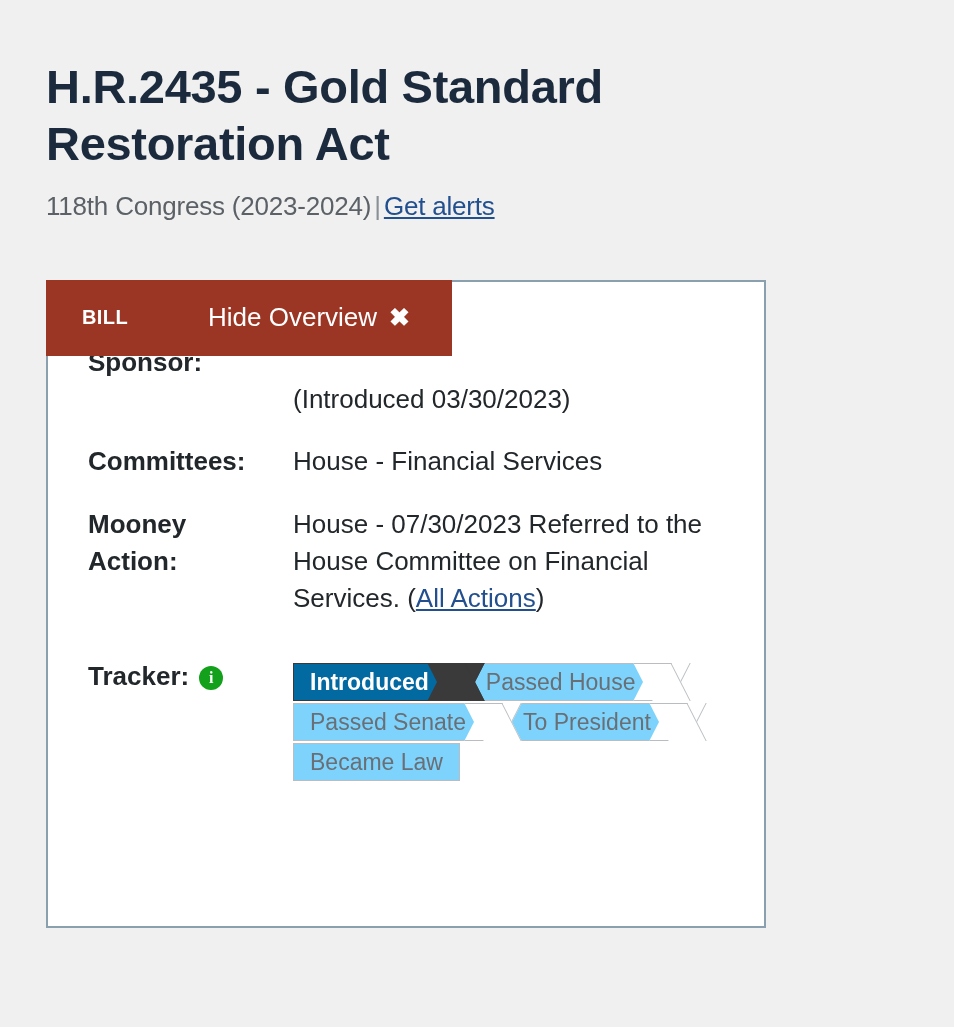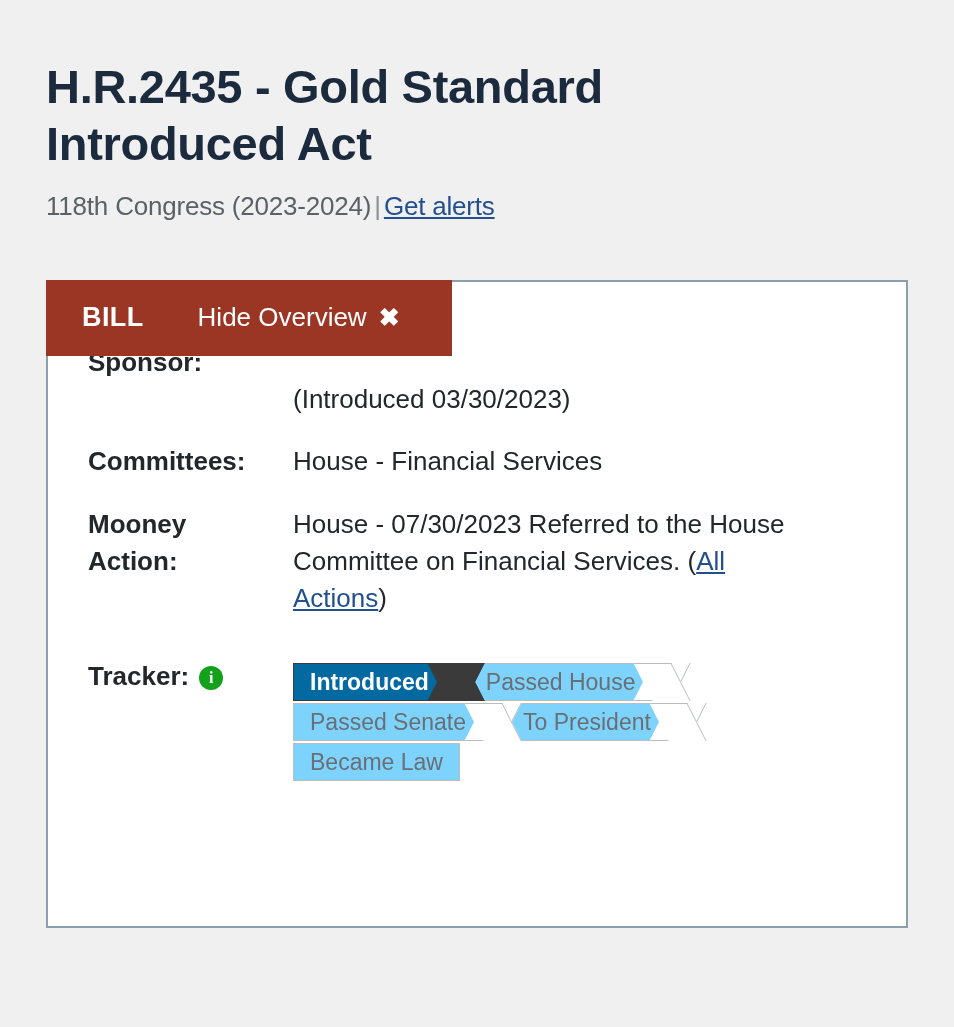"H.R.2435 - Gold Standard Introduced" h1.bill-title { text: Introduced -> Restoration }
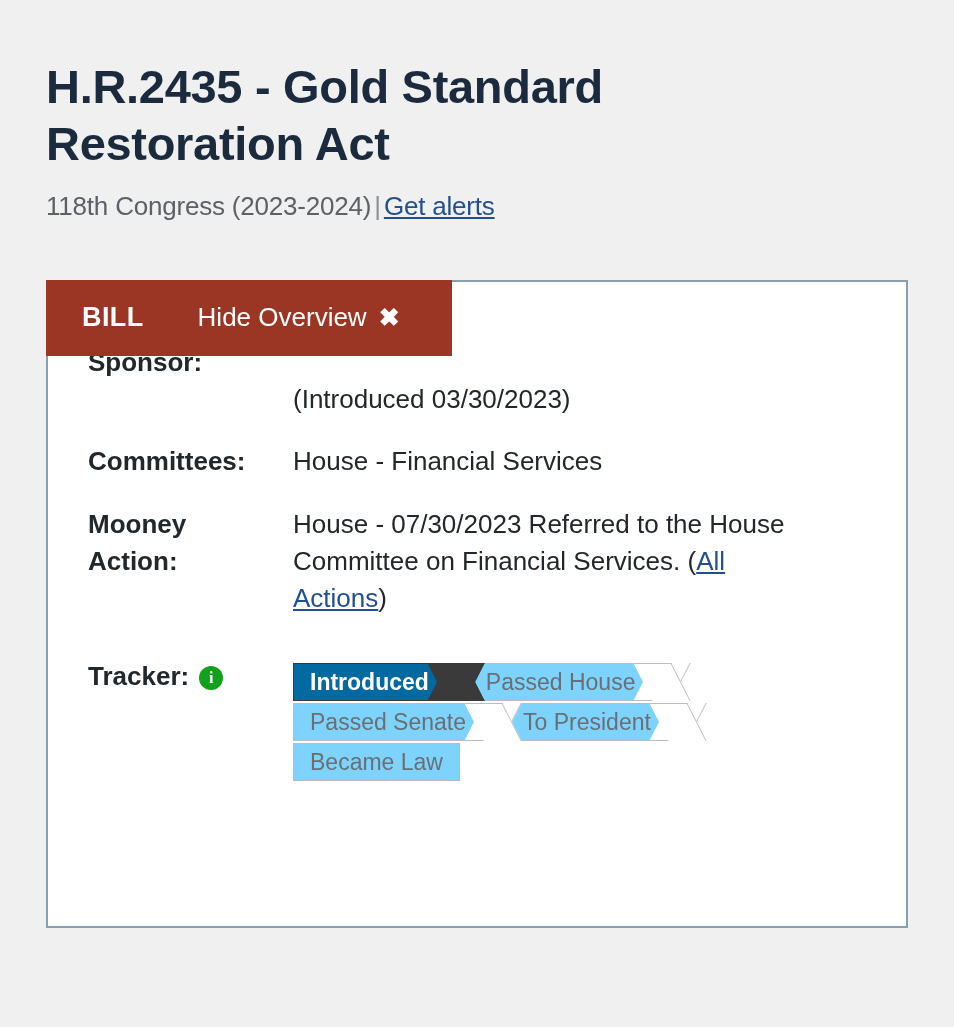"BILL" .bill-tab .bill-label { font-size: 27px -> 20px }
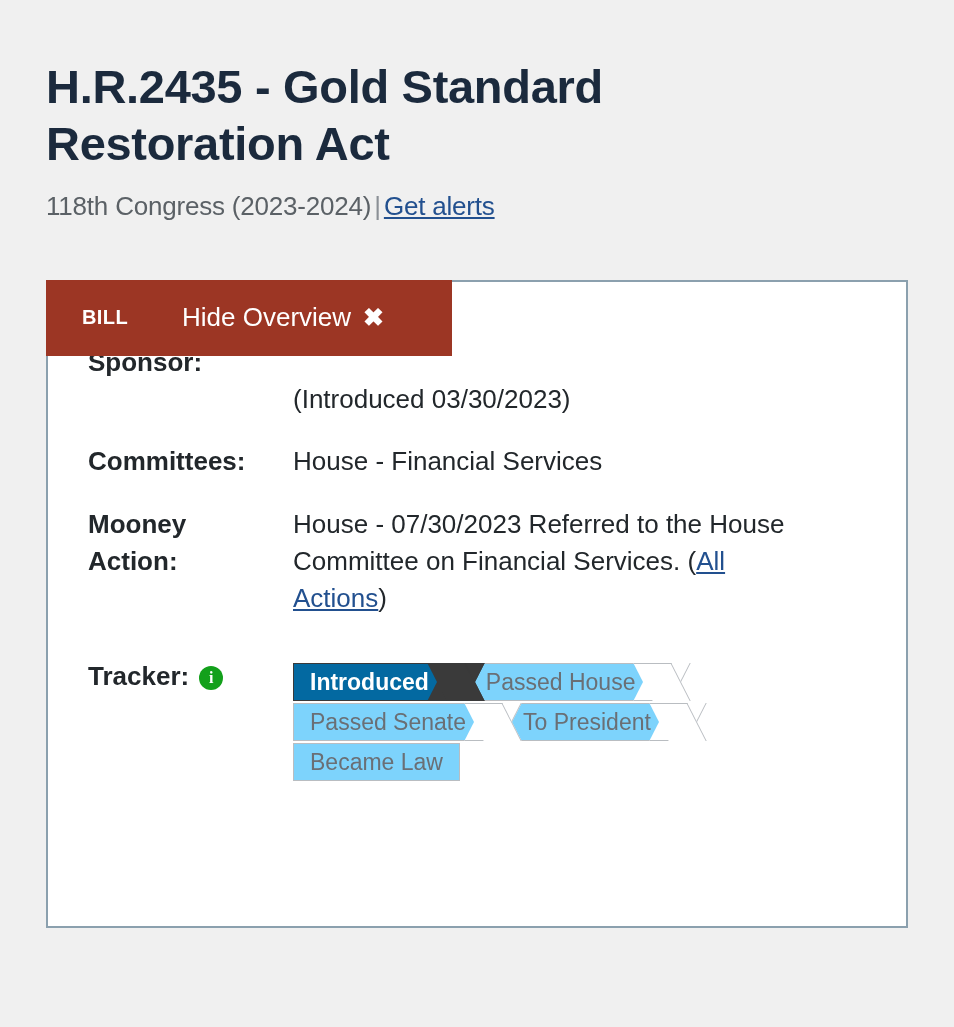"Hide Overview" .bill-tab .hide-overview { margin-left: 54px -> 80px }
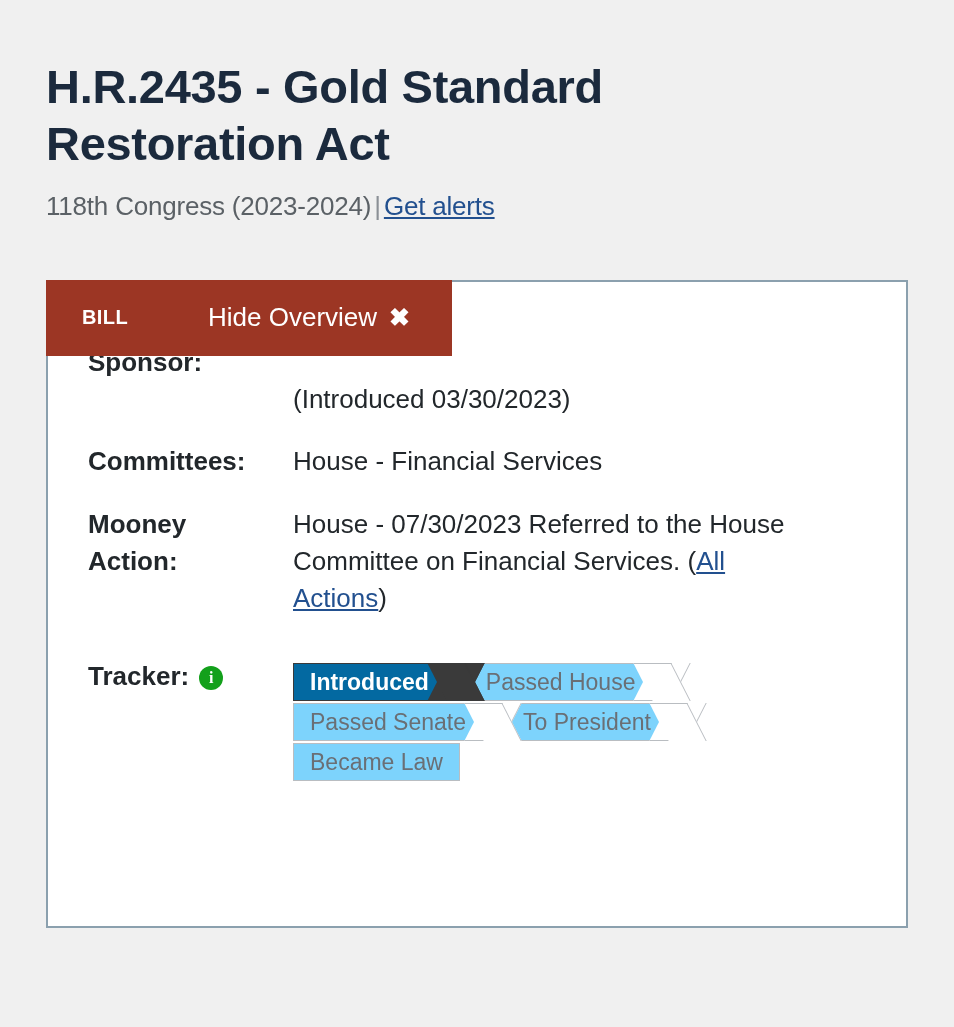"Sponsor:" .overview-box { width: 862px -> 720px }
